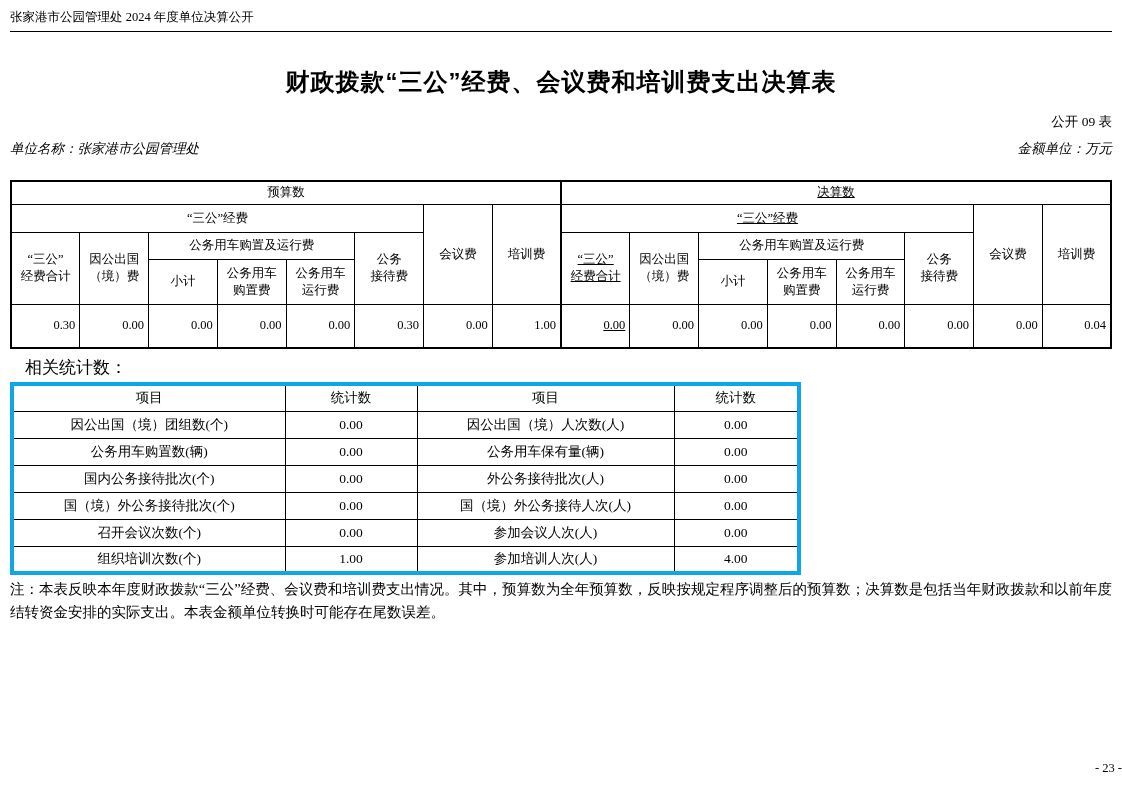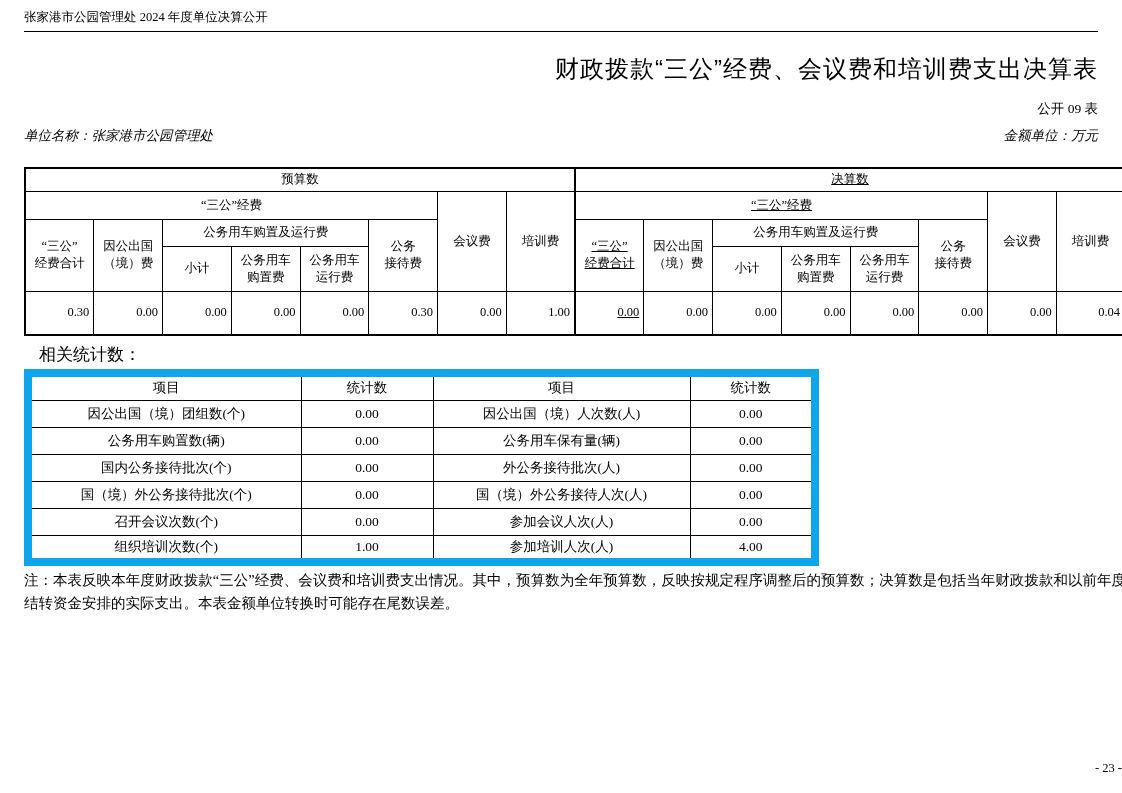"张家港市公园管理处 2024 年度单位决算公开" .content { padding: 0 24px -> 0 10px }
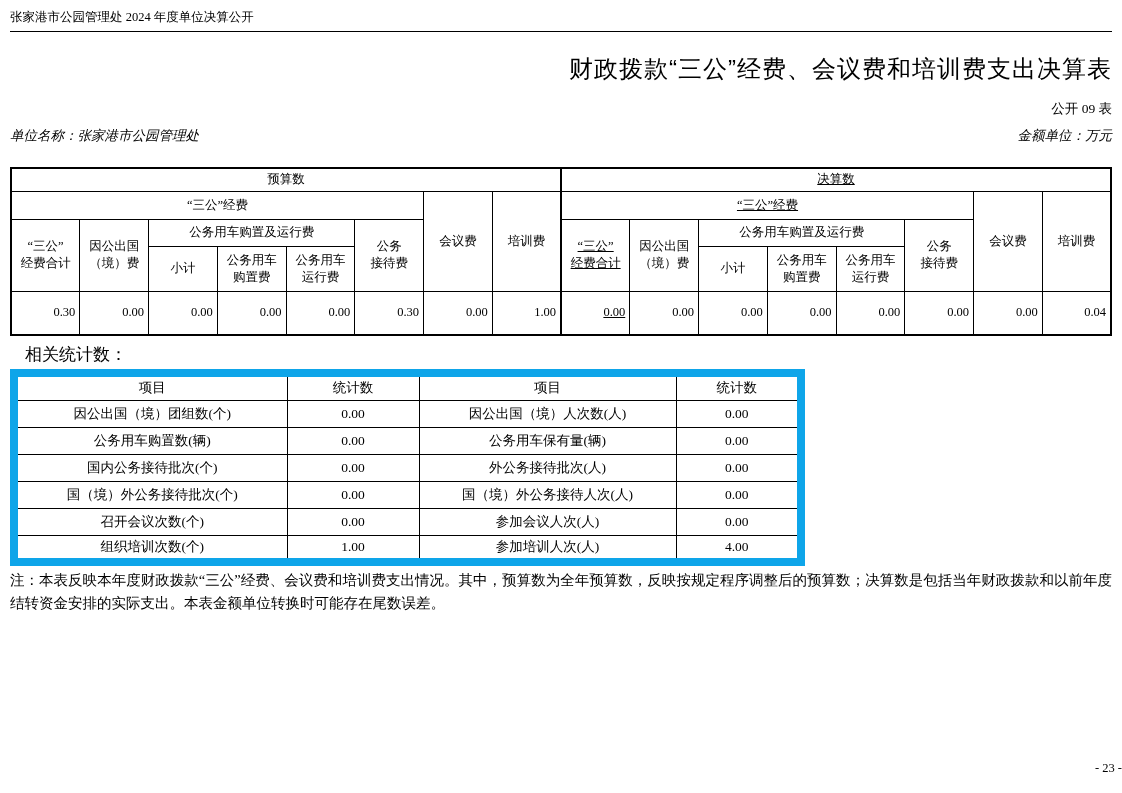"财政拨款“三公”经费、会议费和培训费支出决算表" .doc-title { font-weight: normal -> bold; margin-top: 21px -> 34px; text-align: right -> center }
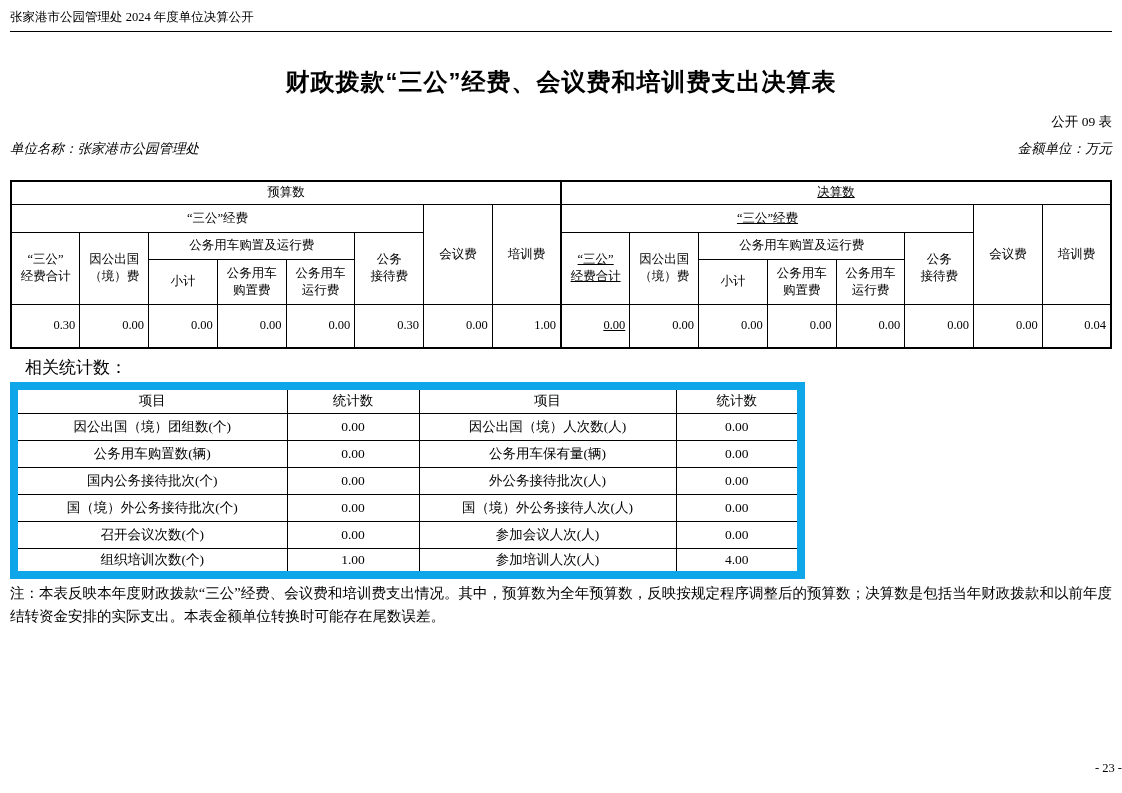"项目" table.stats { border: 8px solid #0ea5e9 -> 4px solid #0ea5e9 }
